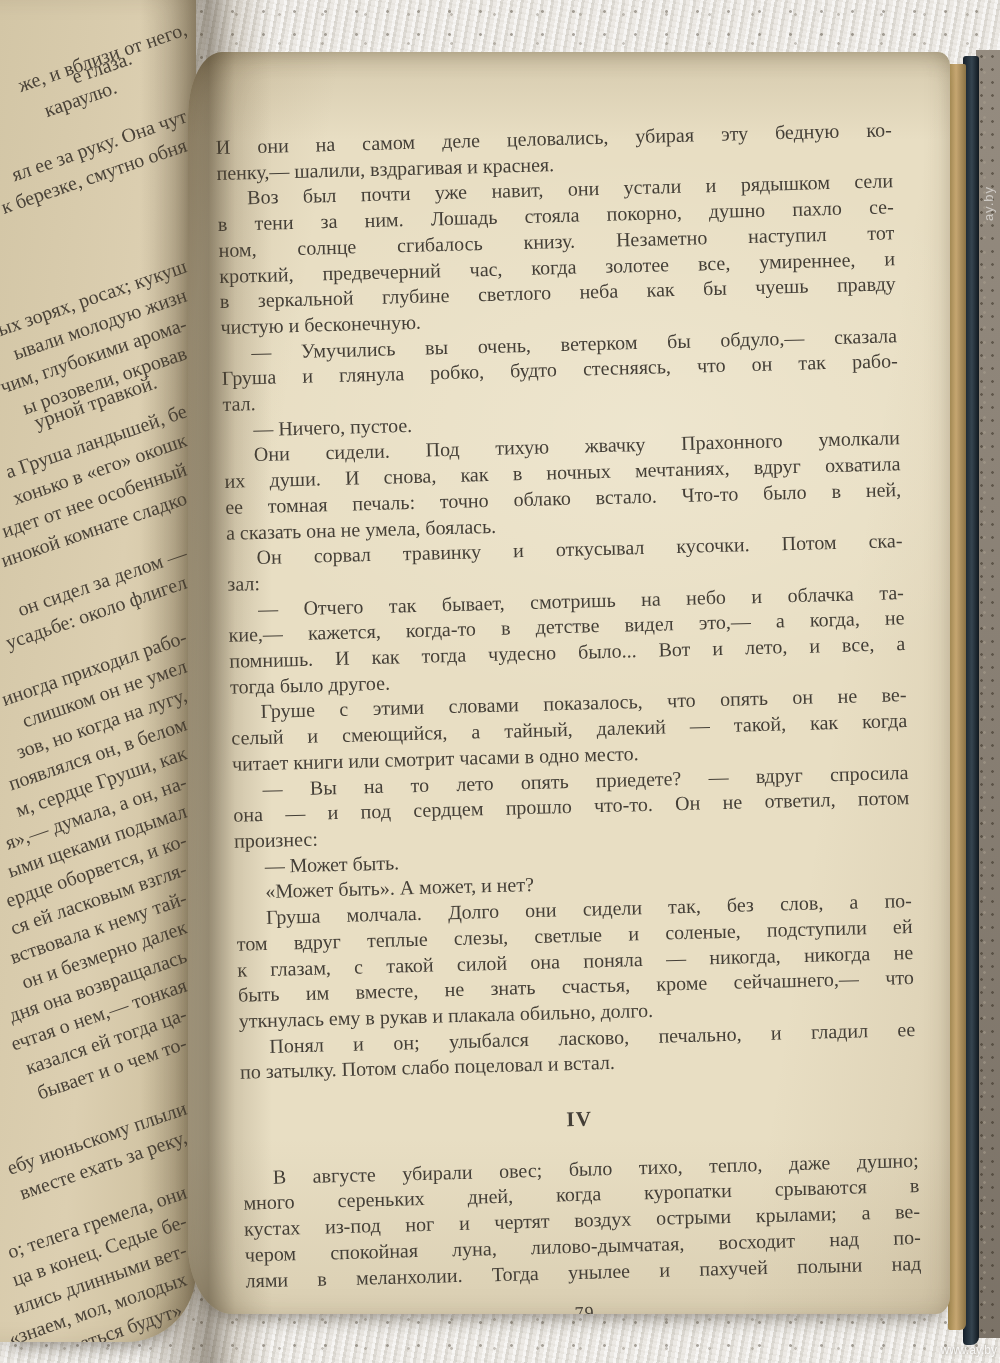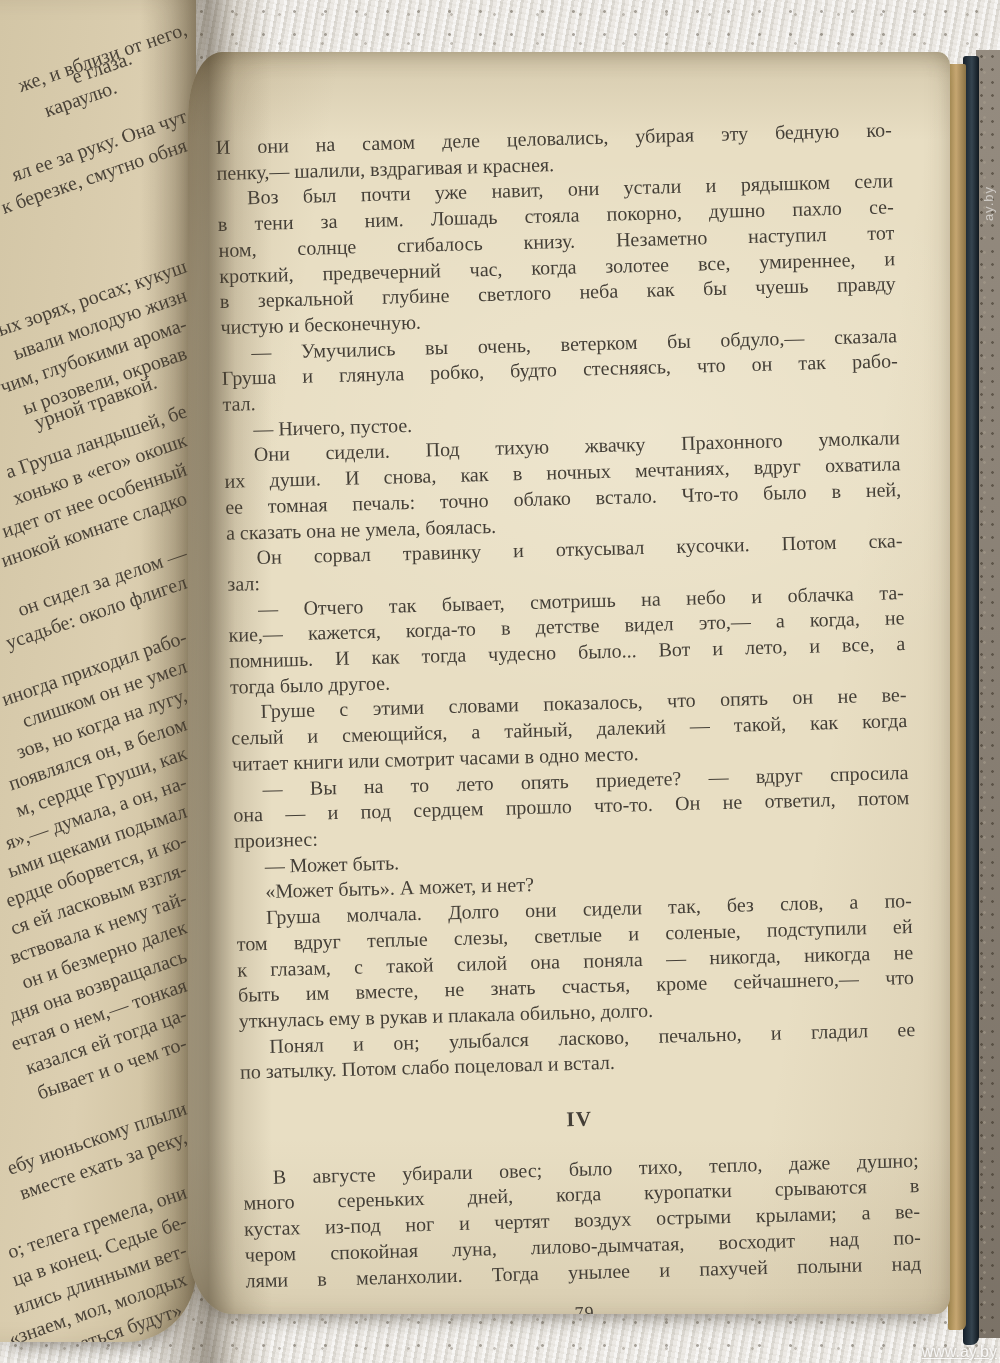"www.ay.by" .wm-bottom { font-size: 16px -> 12px; text-decoration: underline -> none }
